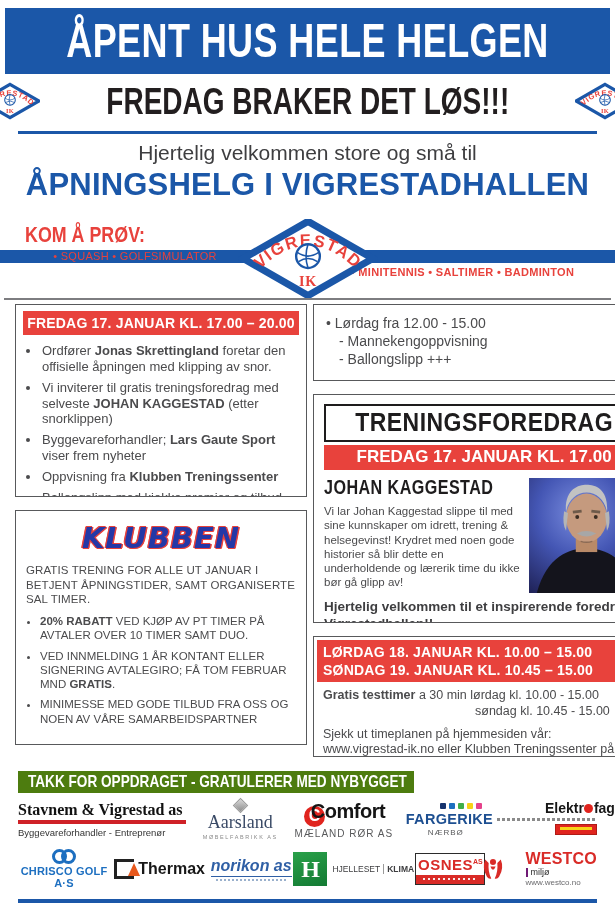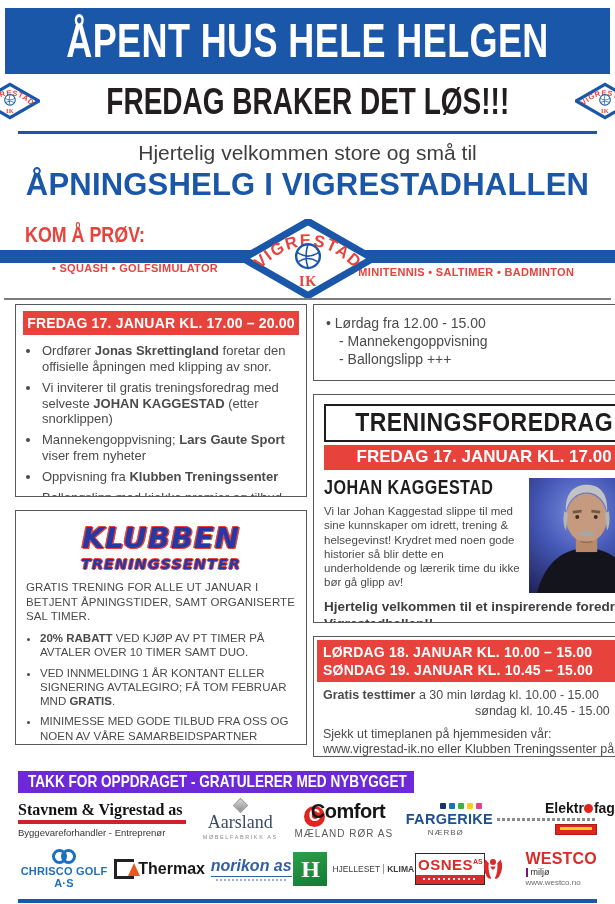"• SQUASH • GOLFSIMULATOR" .act-left { font-weight: 700 -> 400; top: 44px -> 32px }
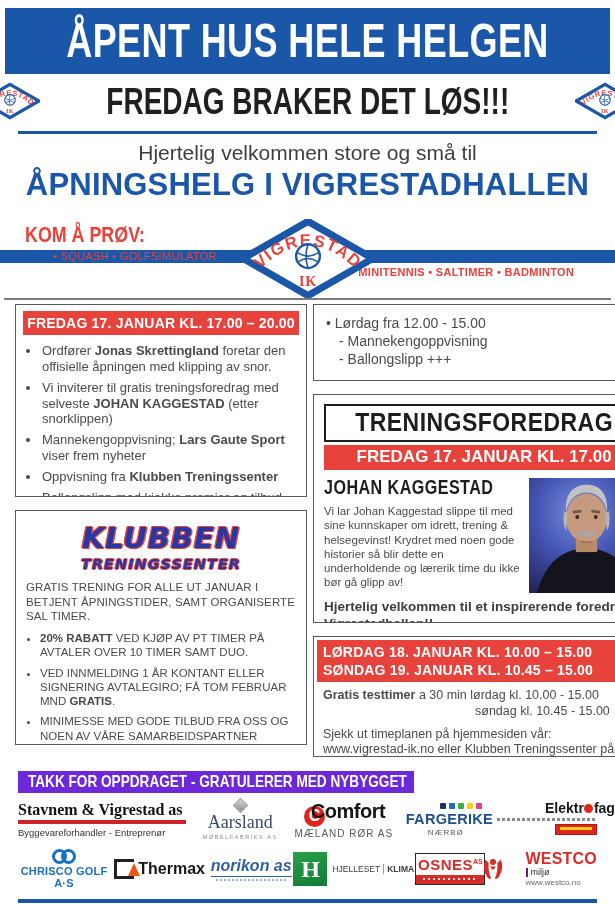"Mannekengoppvisning;" span { text: Mannekengoppvisning -> Byggevareforhandler }
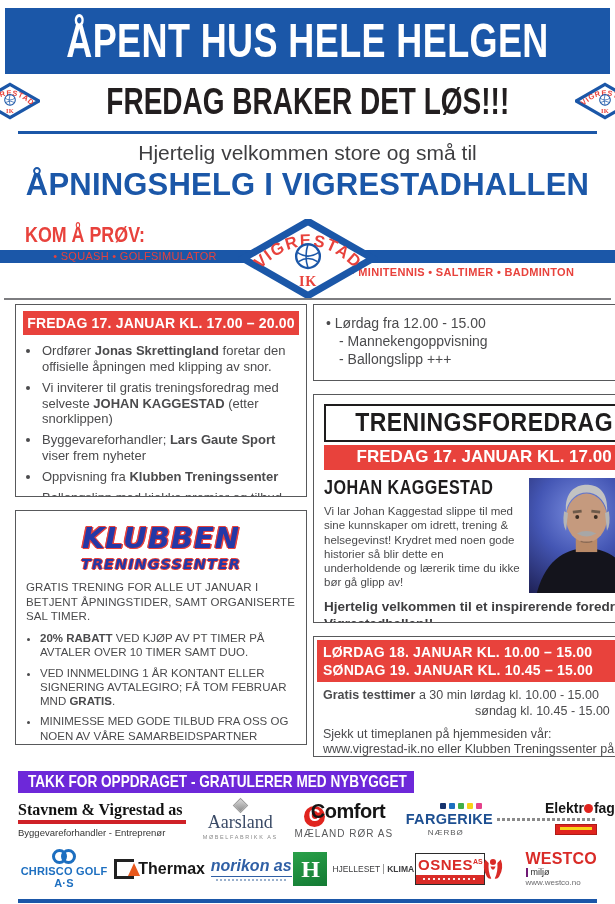"TRENINGSSENTER" div.klubben-l2 { html: <div>TRENINGSSENTER</div> -> none }
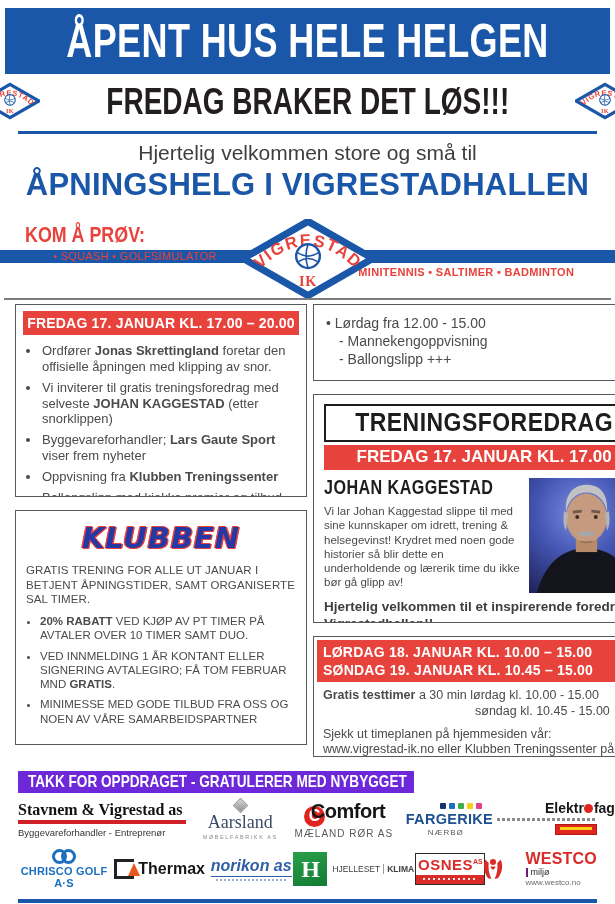"TAKK FOR OPPDRAGET - GRATULERER" .footer-banner { background: #6d28d9 -> #4d7c0f }
